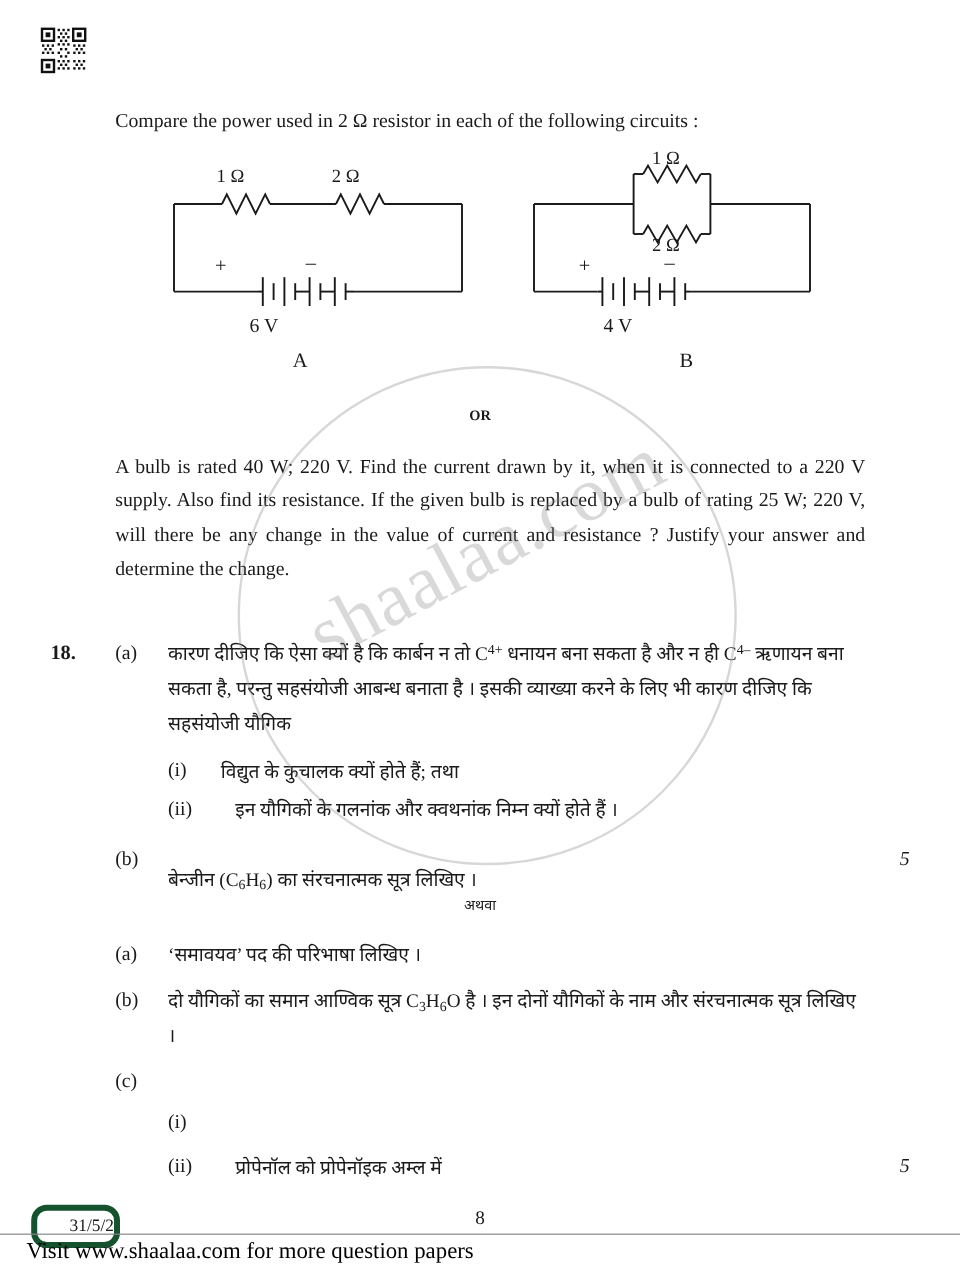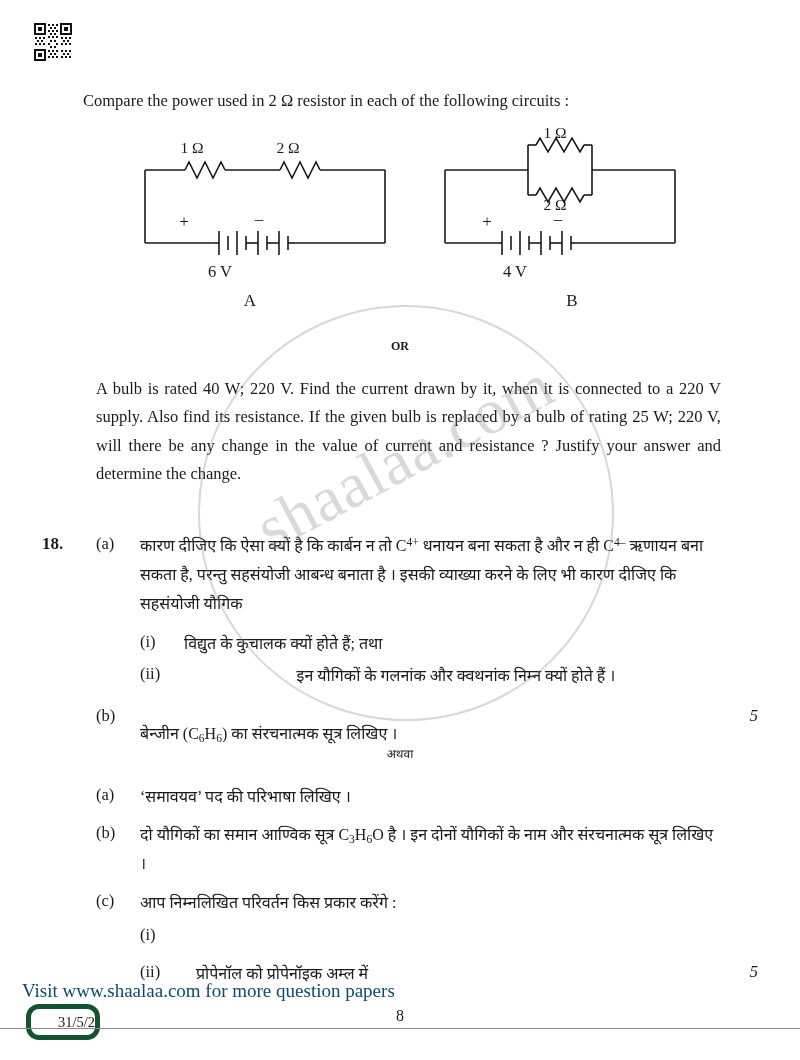"Compare the power used in" div.q-line { left: 83px -> 96px }
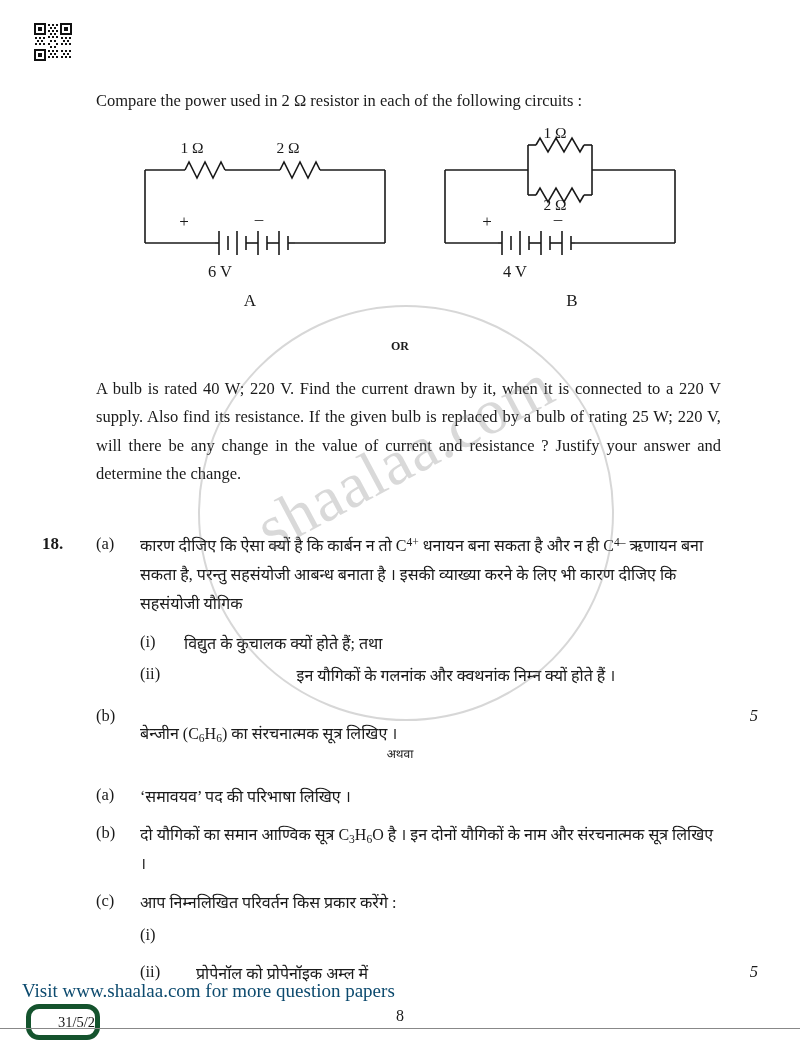"इन यौगिकों के गलनांक और" div.hindi { text-align: center -> none }
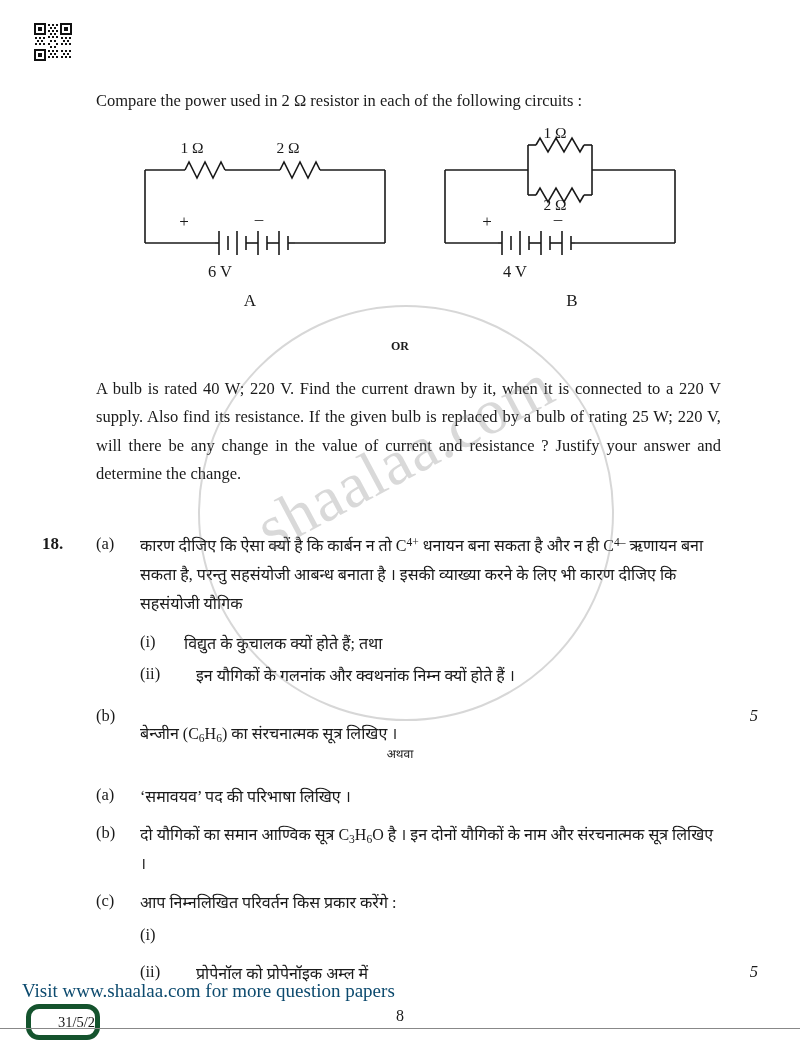"आप निम्नलिखित परिवर्तन किस प्रकार" div.hindi { html: <div>आप निम्नलिखित परिवर्तन किस प्रकार करेंगे :</div> -> none }
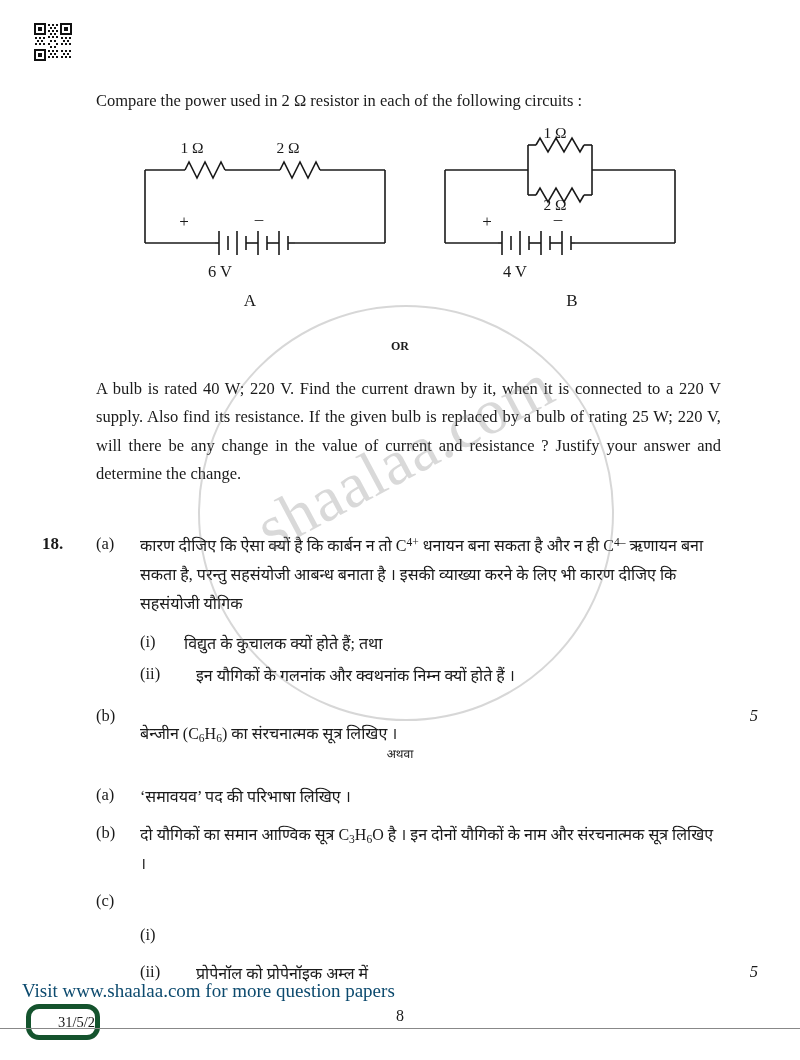"Visit www.shaalaa.com for more question" .footer-note { color: #0c4a6e -> #000000; top: 980px -> 1032px }
